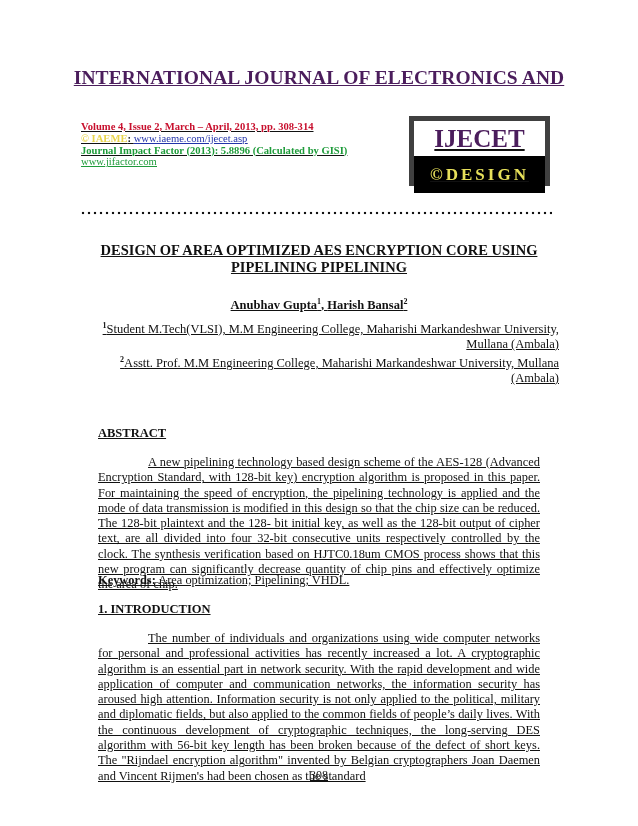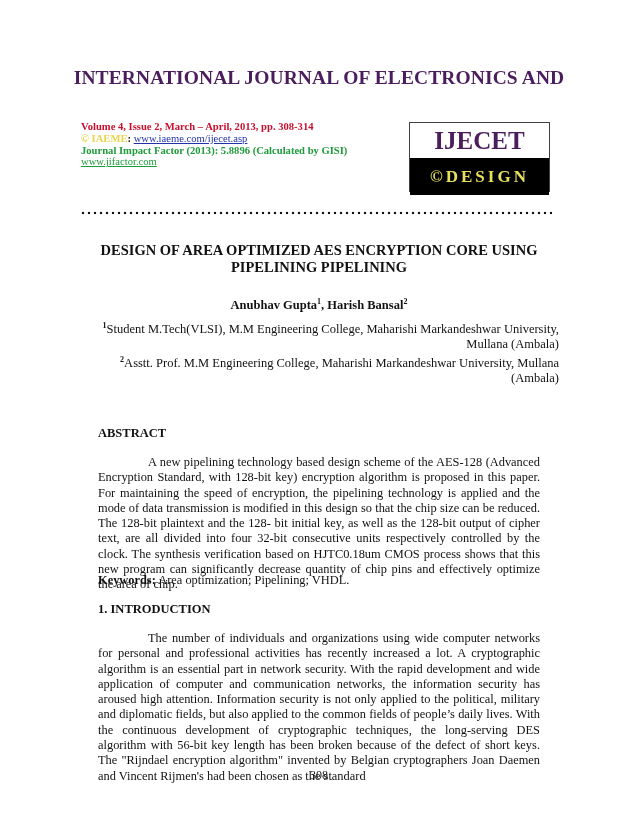"INTERNATIONAL JOURNAL OF ELECTRONICS AND" .abs { text-decoration: none -> underline }
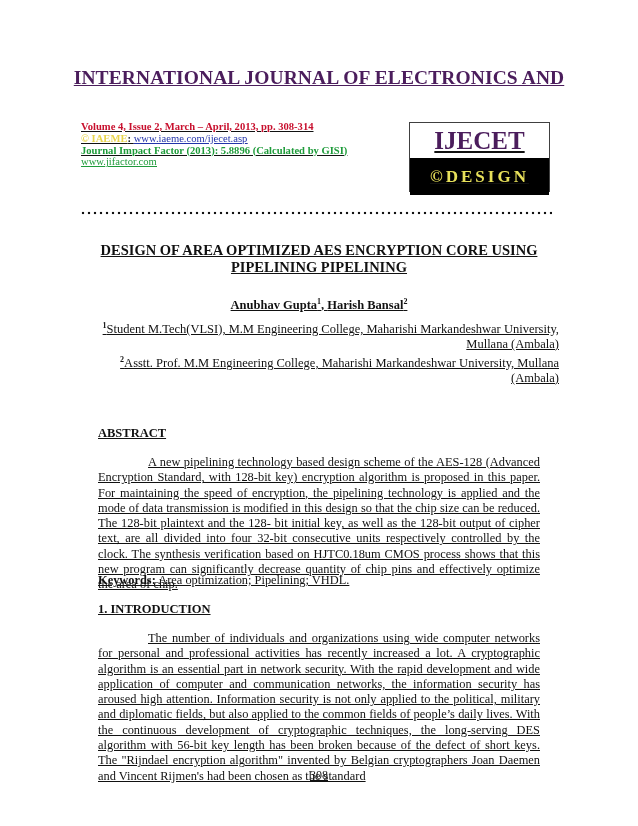"IJECET" .logo { border: 1px solid #404040 -> 5px solid #404040; top: 122px -> 116px }
